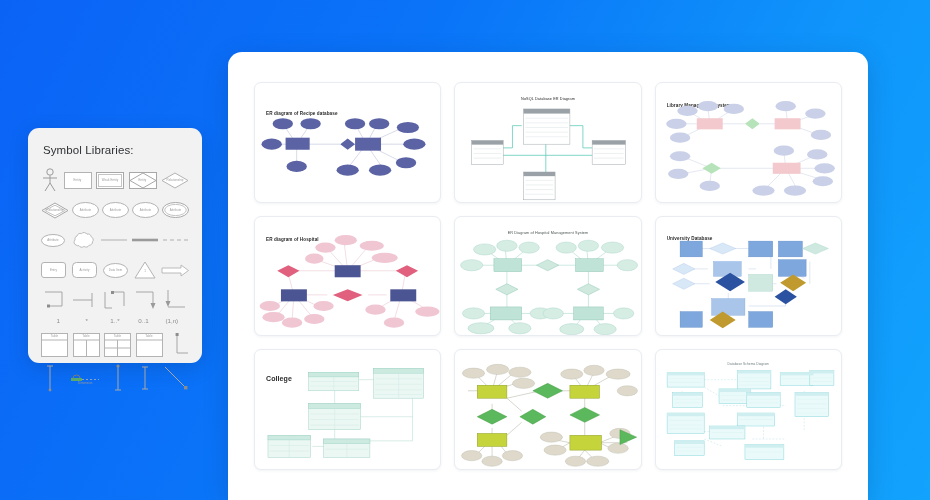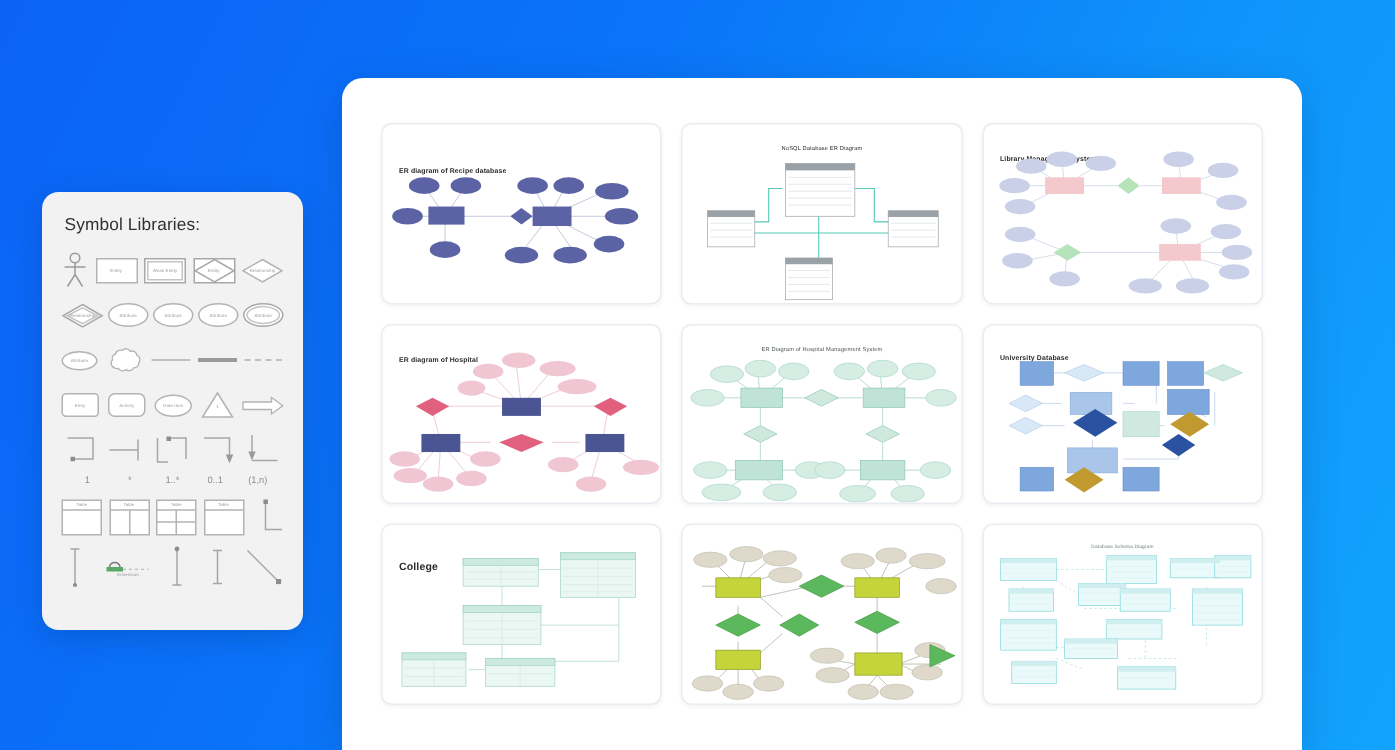"Symbol Libraries:" #symbol-panel { height: 292px -> 235px }
